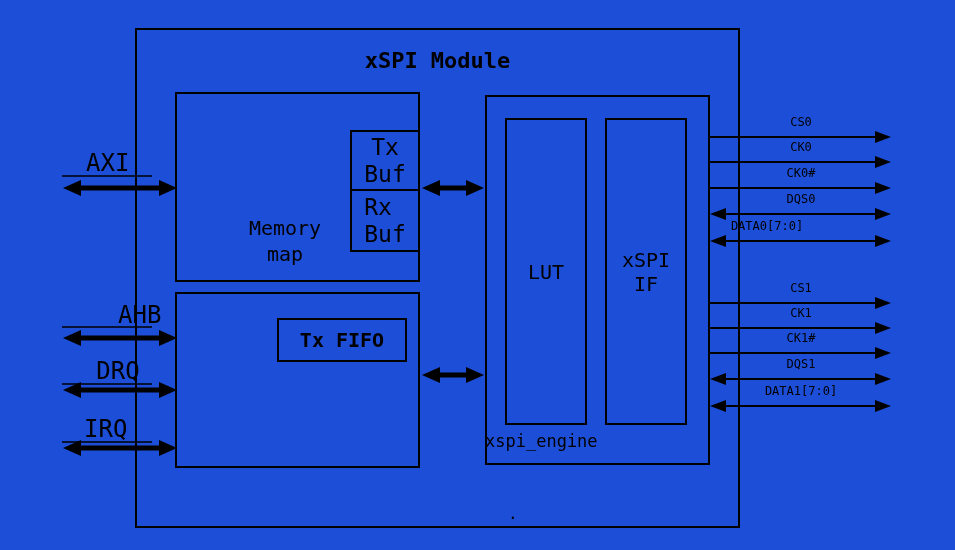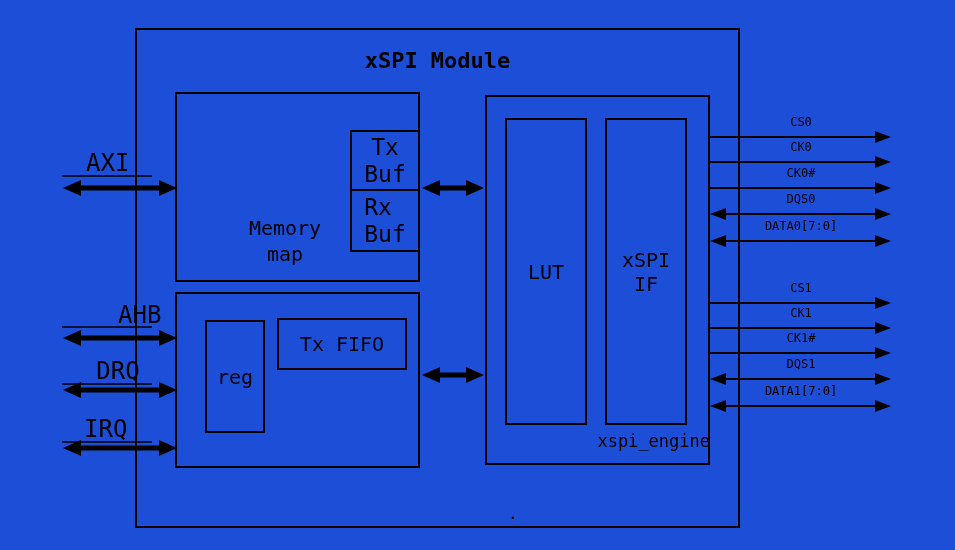"DATA0[7:0]" div.lbl { left: 742px -> 708px }
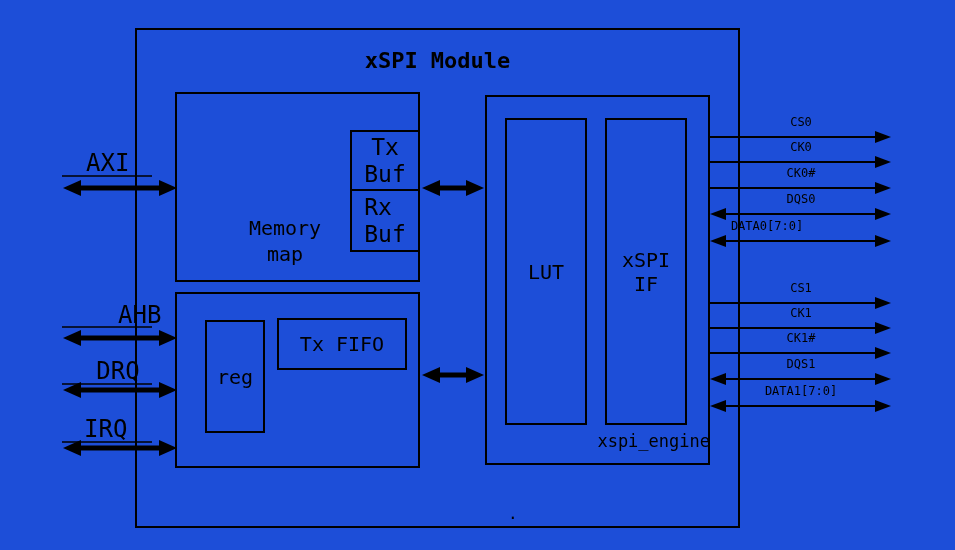"Tx FIFO" div.box { font-weight: none -> bold; height: 52px -> 44px }
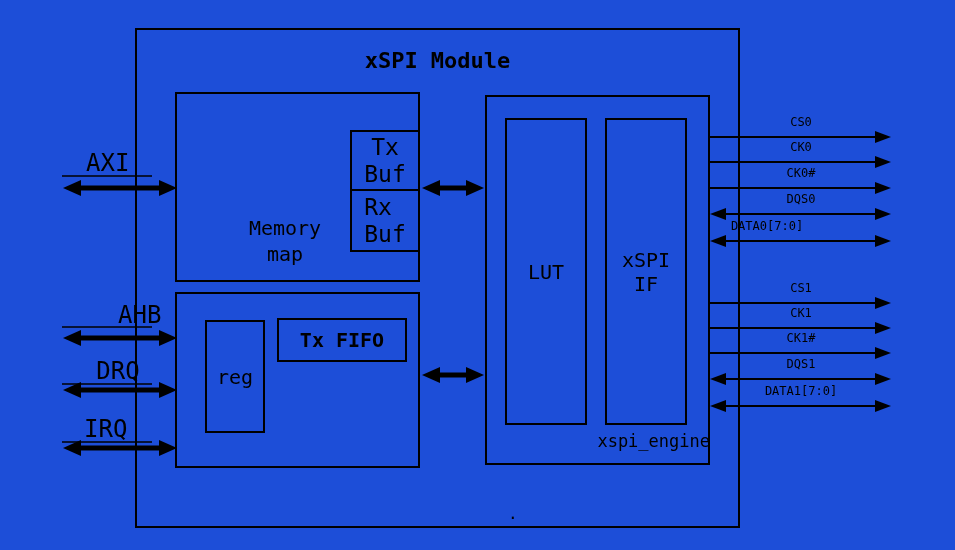"reg" div.box { html: <div> <span>reg</span> </div> -> none }
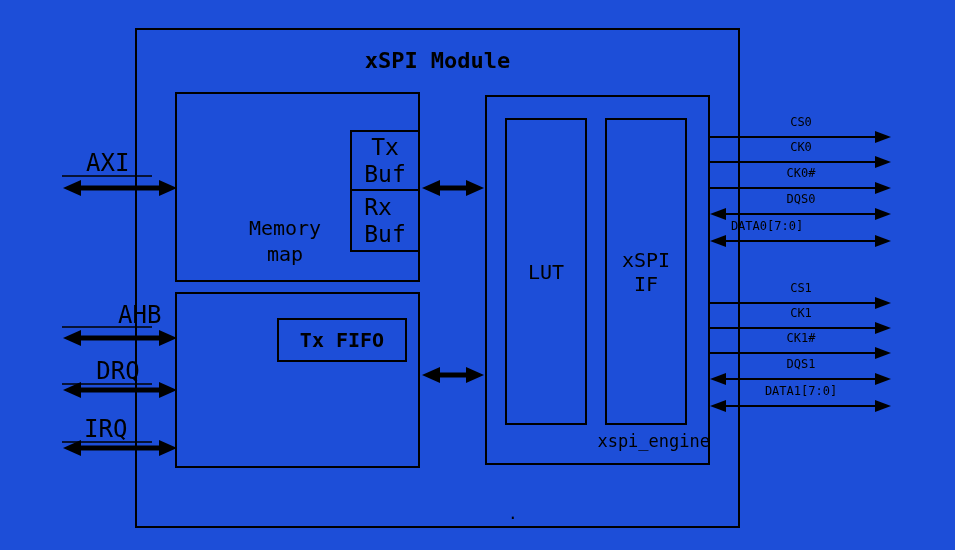"xspi_engine" .engLbl { text-align: right -> left }
